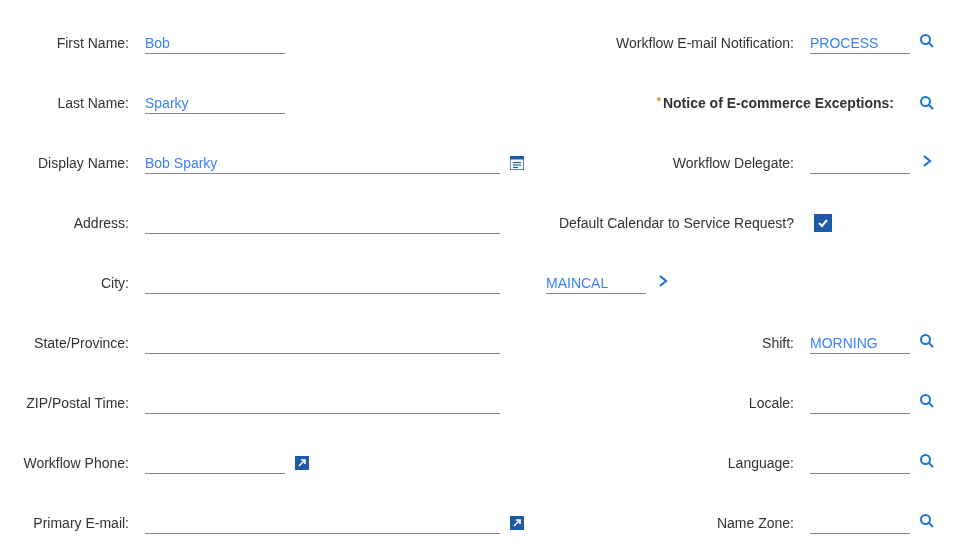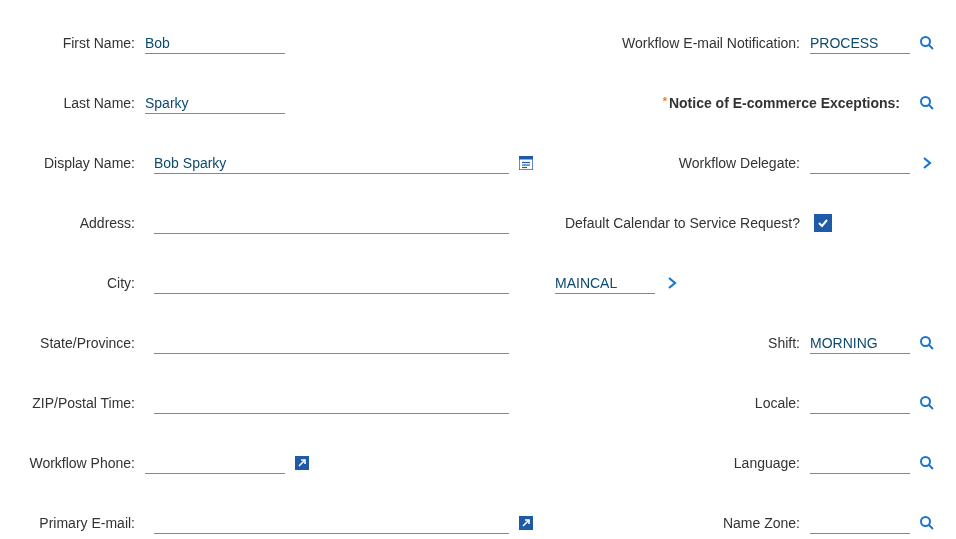"First Name:" .field-label { padding-right: 10px -> 16px }
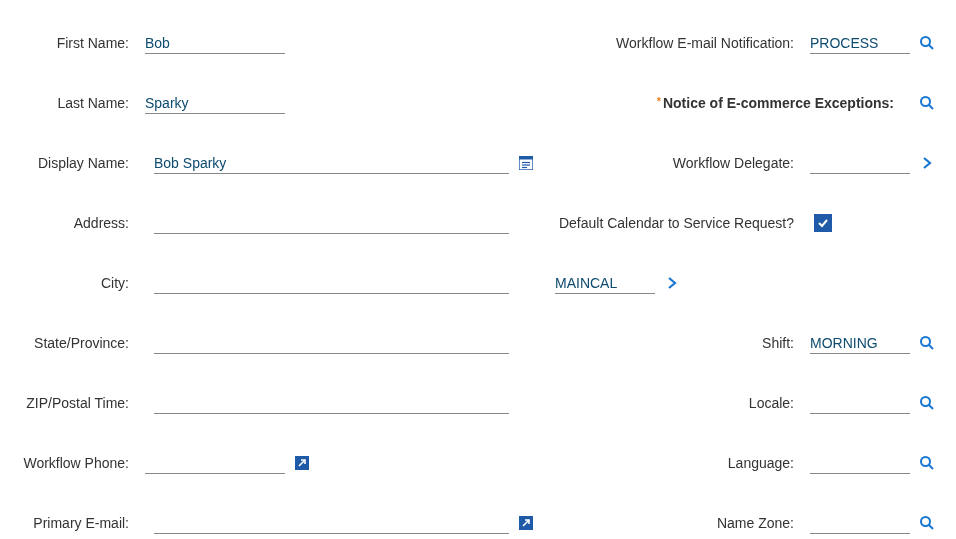"Bob" .field-input { color: #0c4a6e -> #3b82f6 }
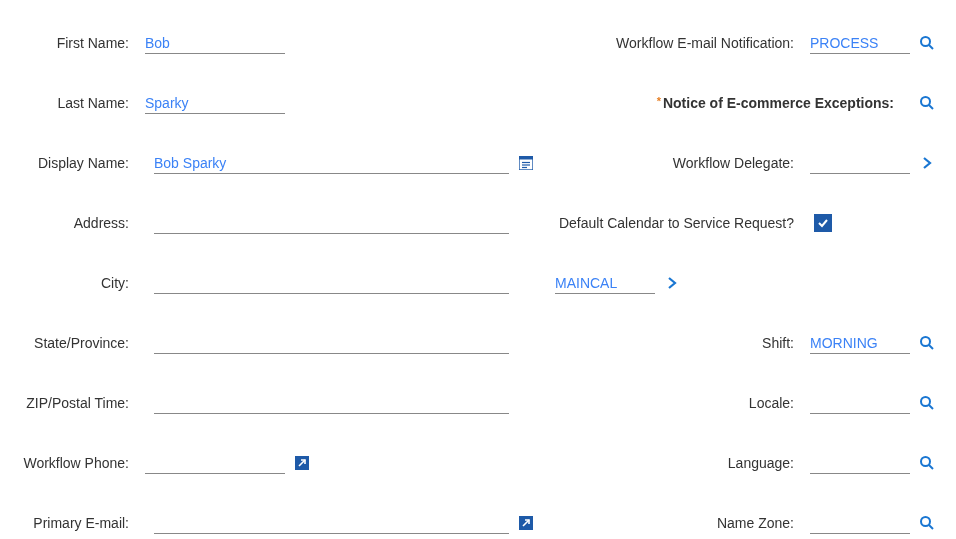"PROCESS" .right-field-wrap { align-items: center -> none }
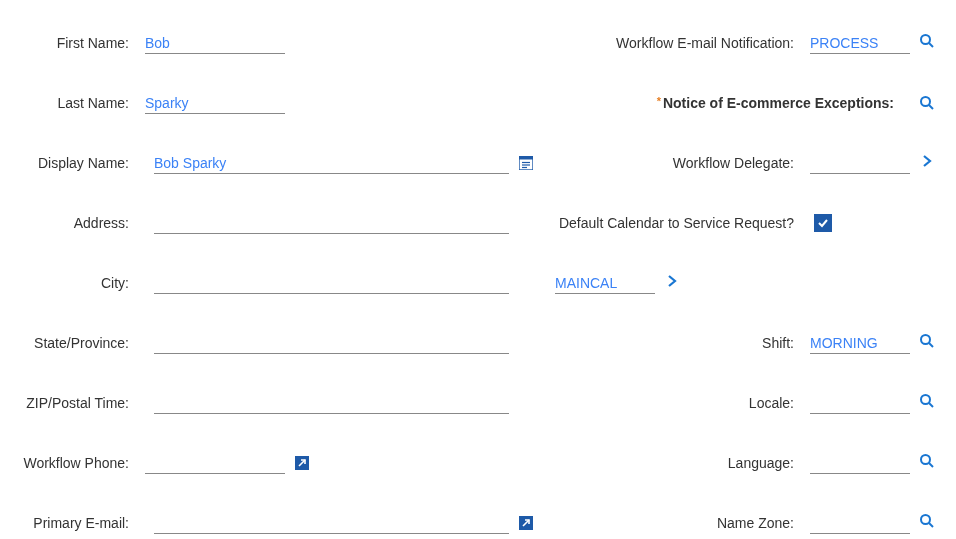"Bob Sparky" .col-left .input-wide { margin-left: 9px -> none }
